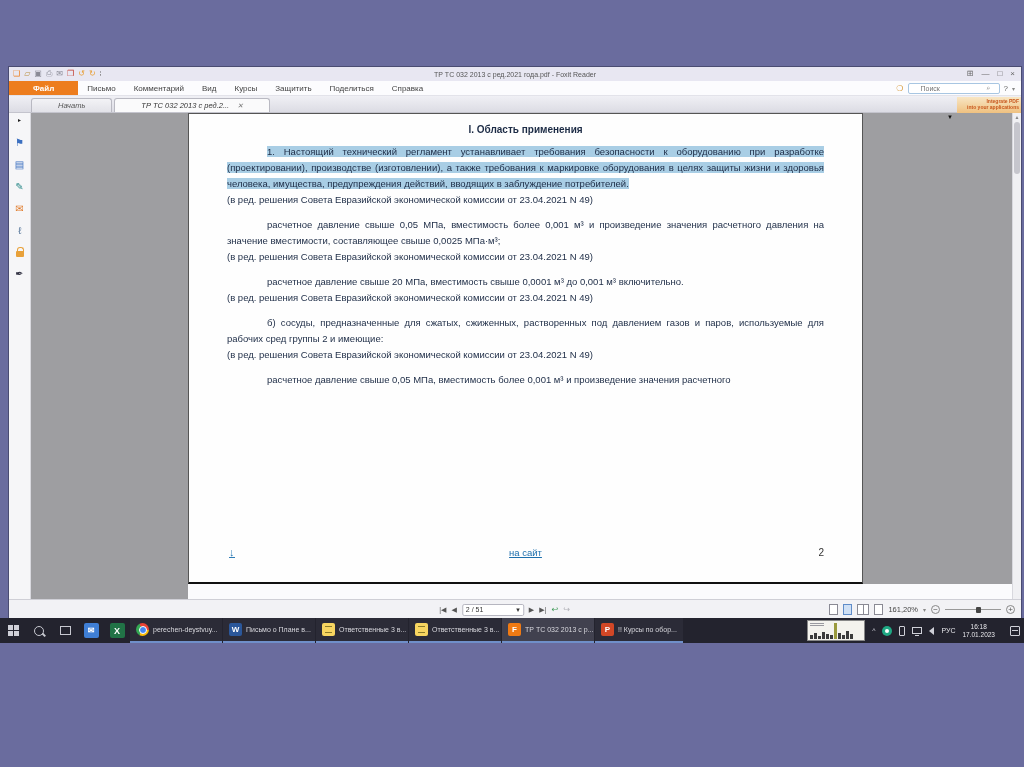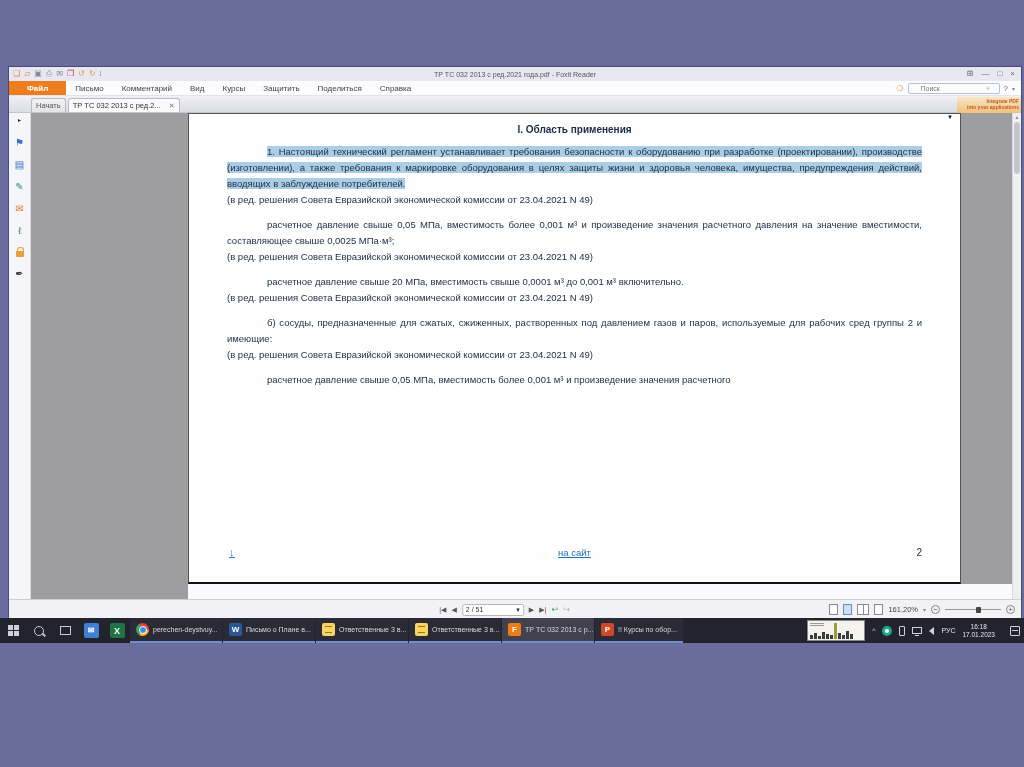"Файл" .menu-item.file { padding: 0 18px -> 0 24px }
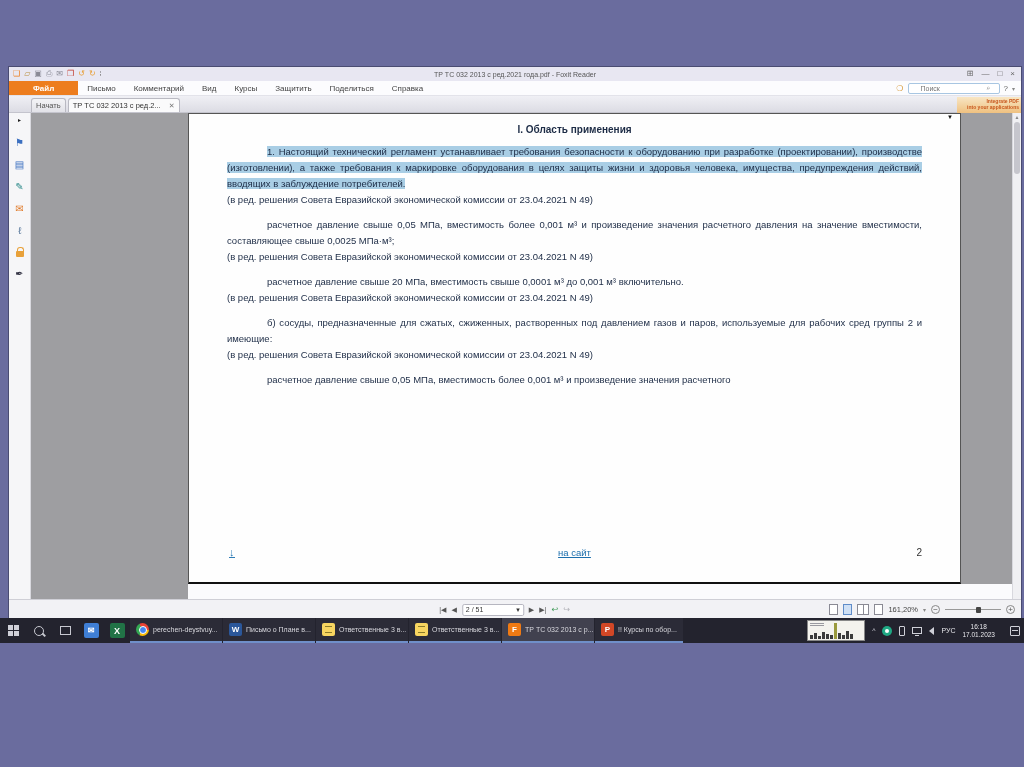"Начать" .doctab { font-style: none -> italic; padding: 0 4px -> 0 26px }
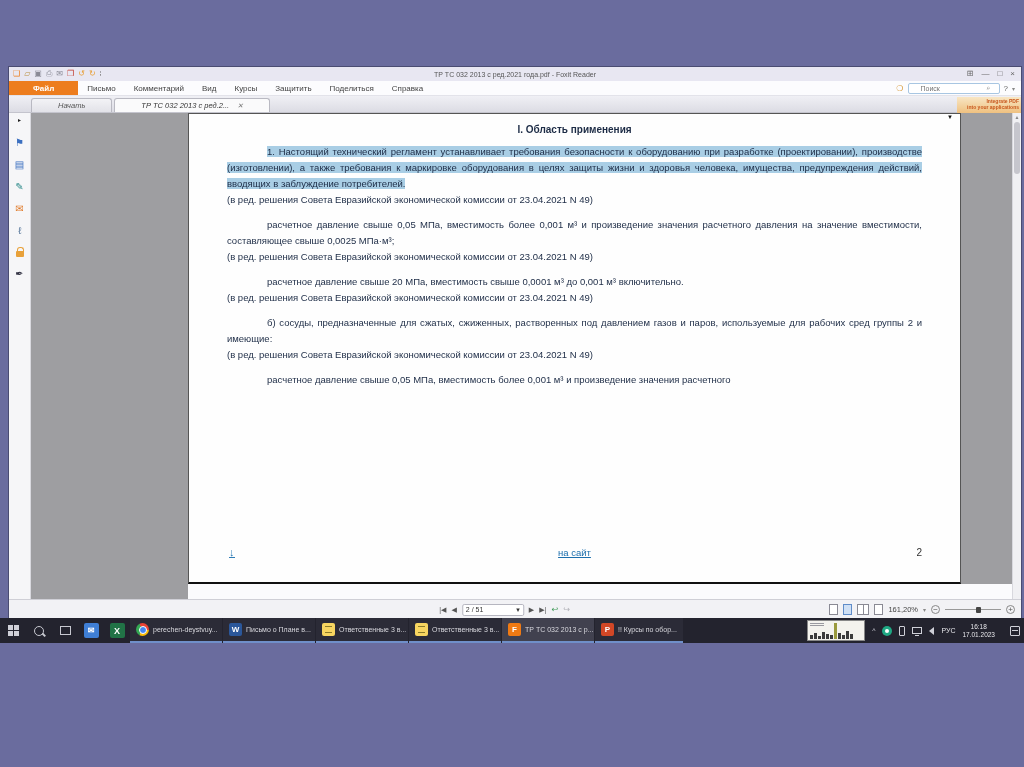"I. Область применения" .page { width: 773px -> 675px }
